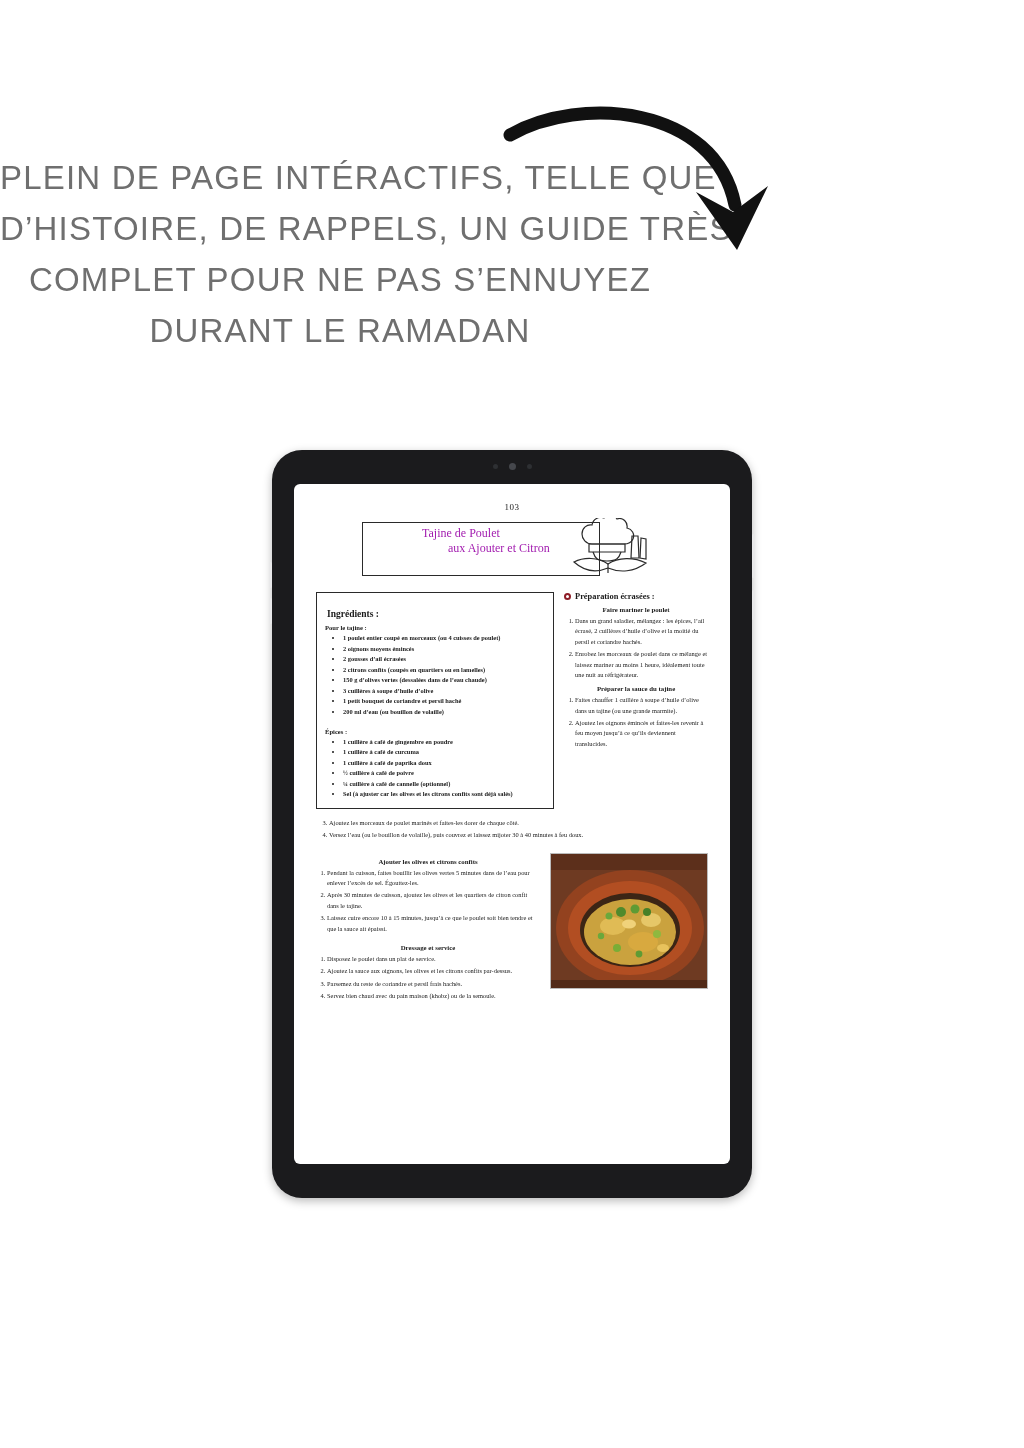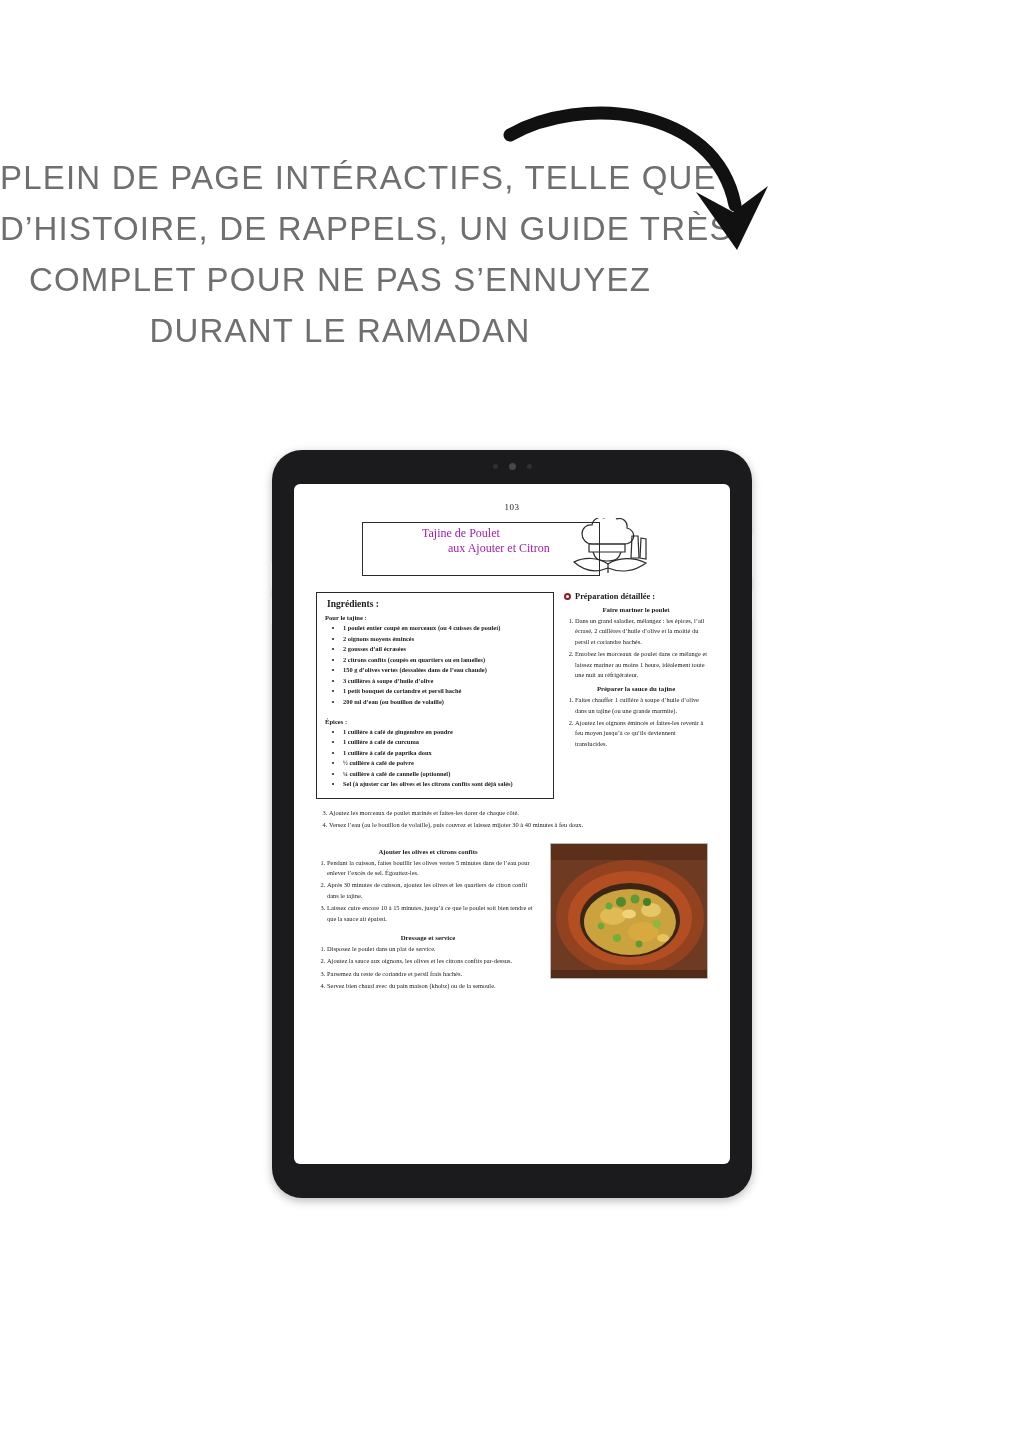"Préparation détaillée :" span.prep-head-label { text: détaillée -> écrasées }
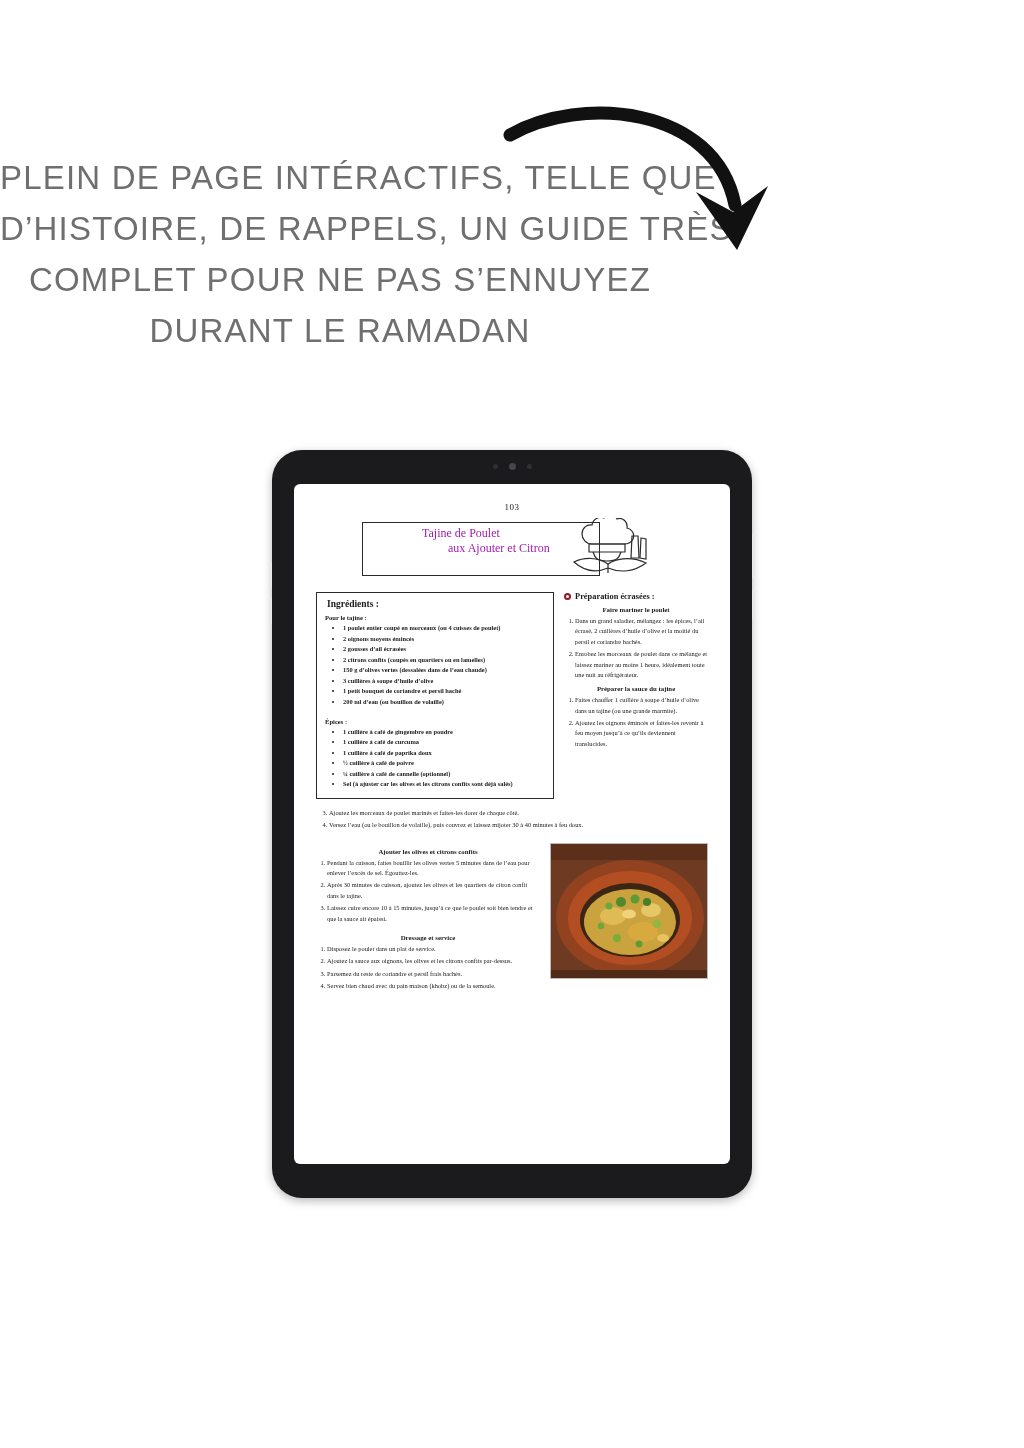"Ingrédients :" .ing-box { padding: 6px 8px 8px 8px -> 16px 8px 8px 8px }
